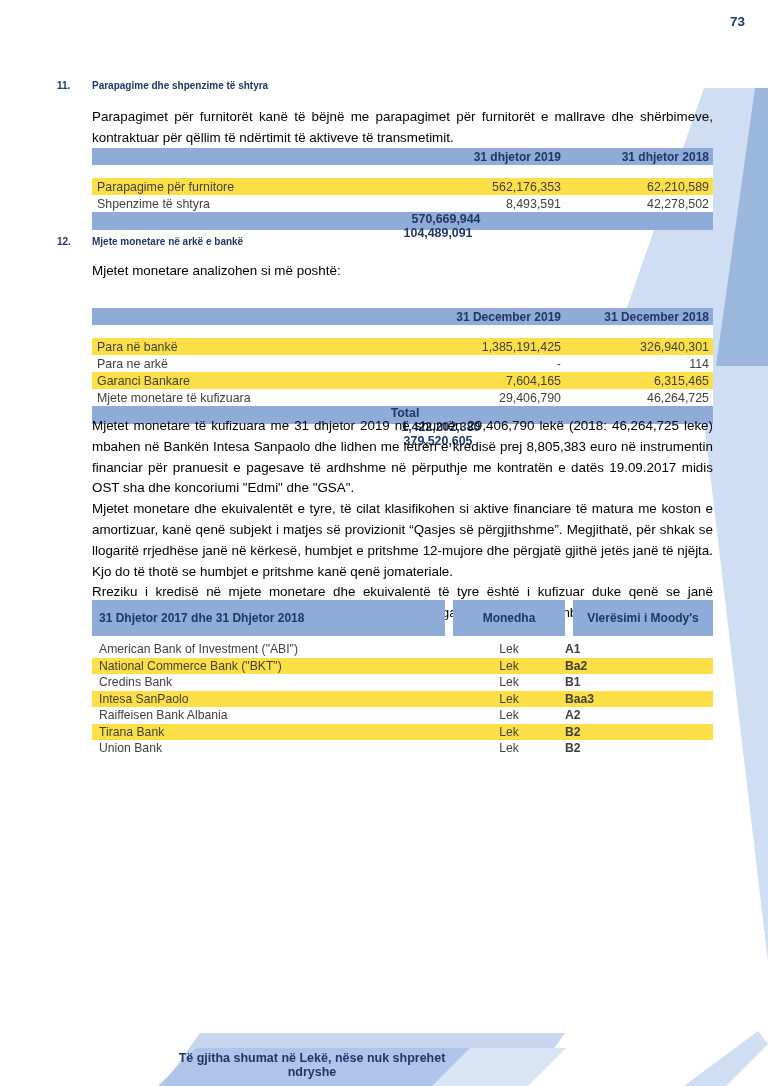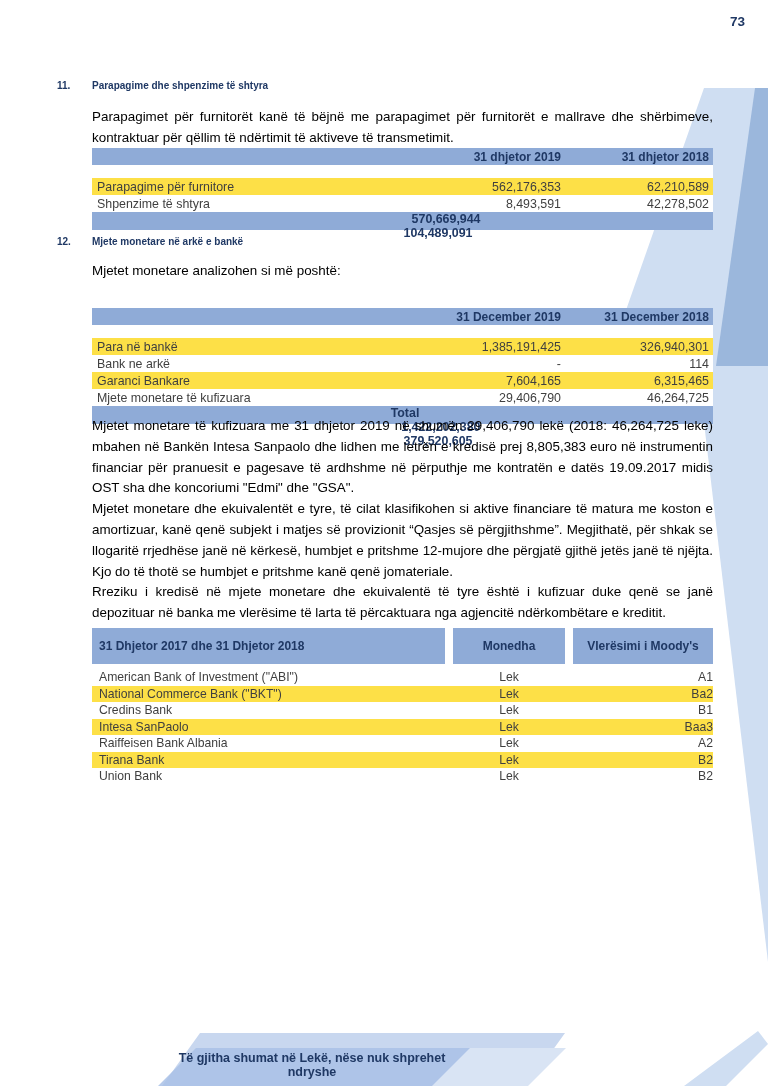"Bank ne arkë" span.lbl { text: Bank -> Para }
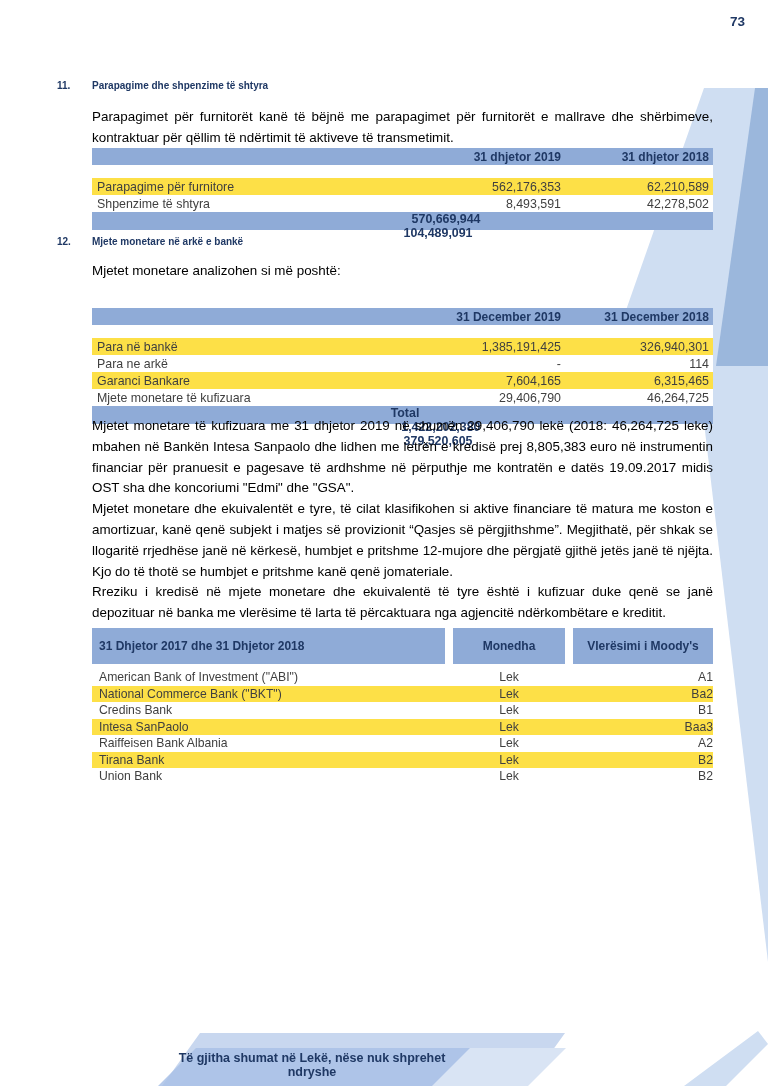"31 Dhjetor 2017 dhe 31" #table3 { top: 628px -> 600px }
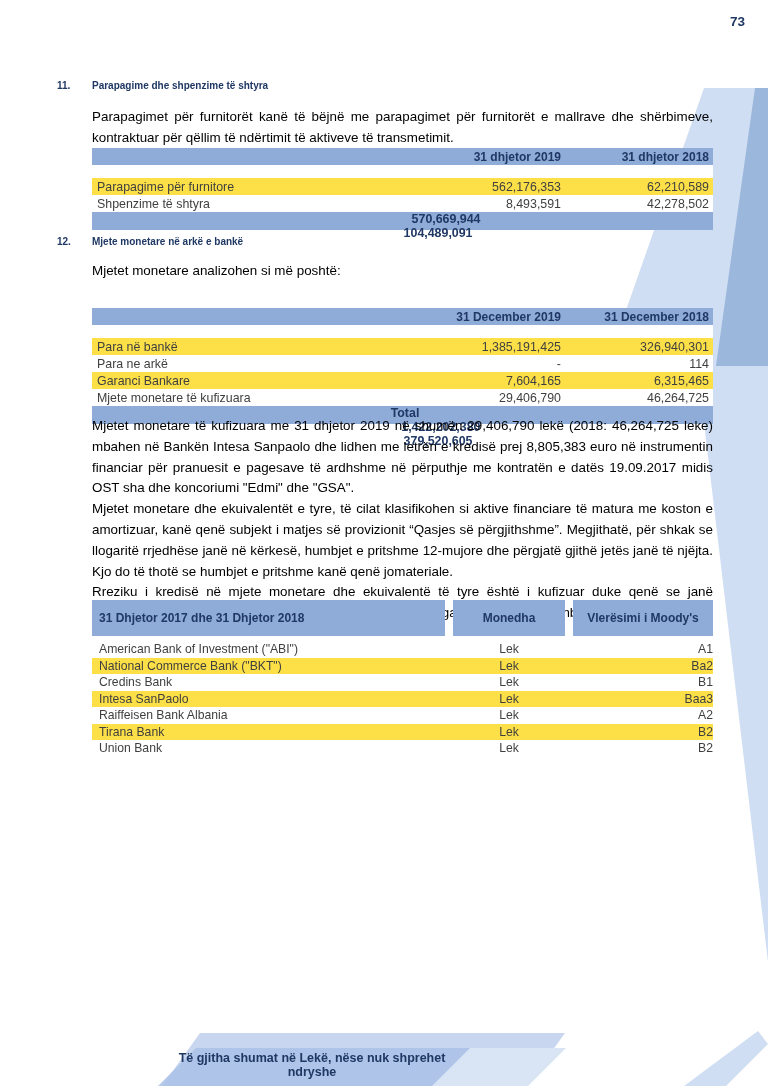"A1" .brow .c3 { font-weight: none -> bold; text-align: right -> left }
